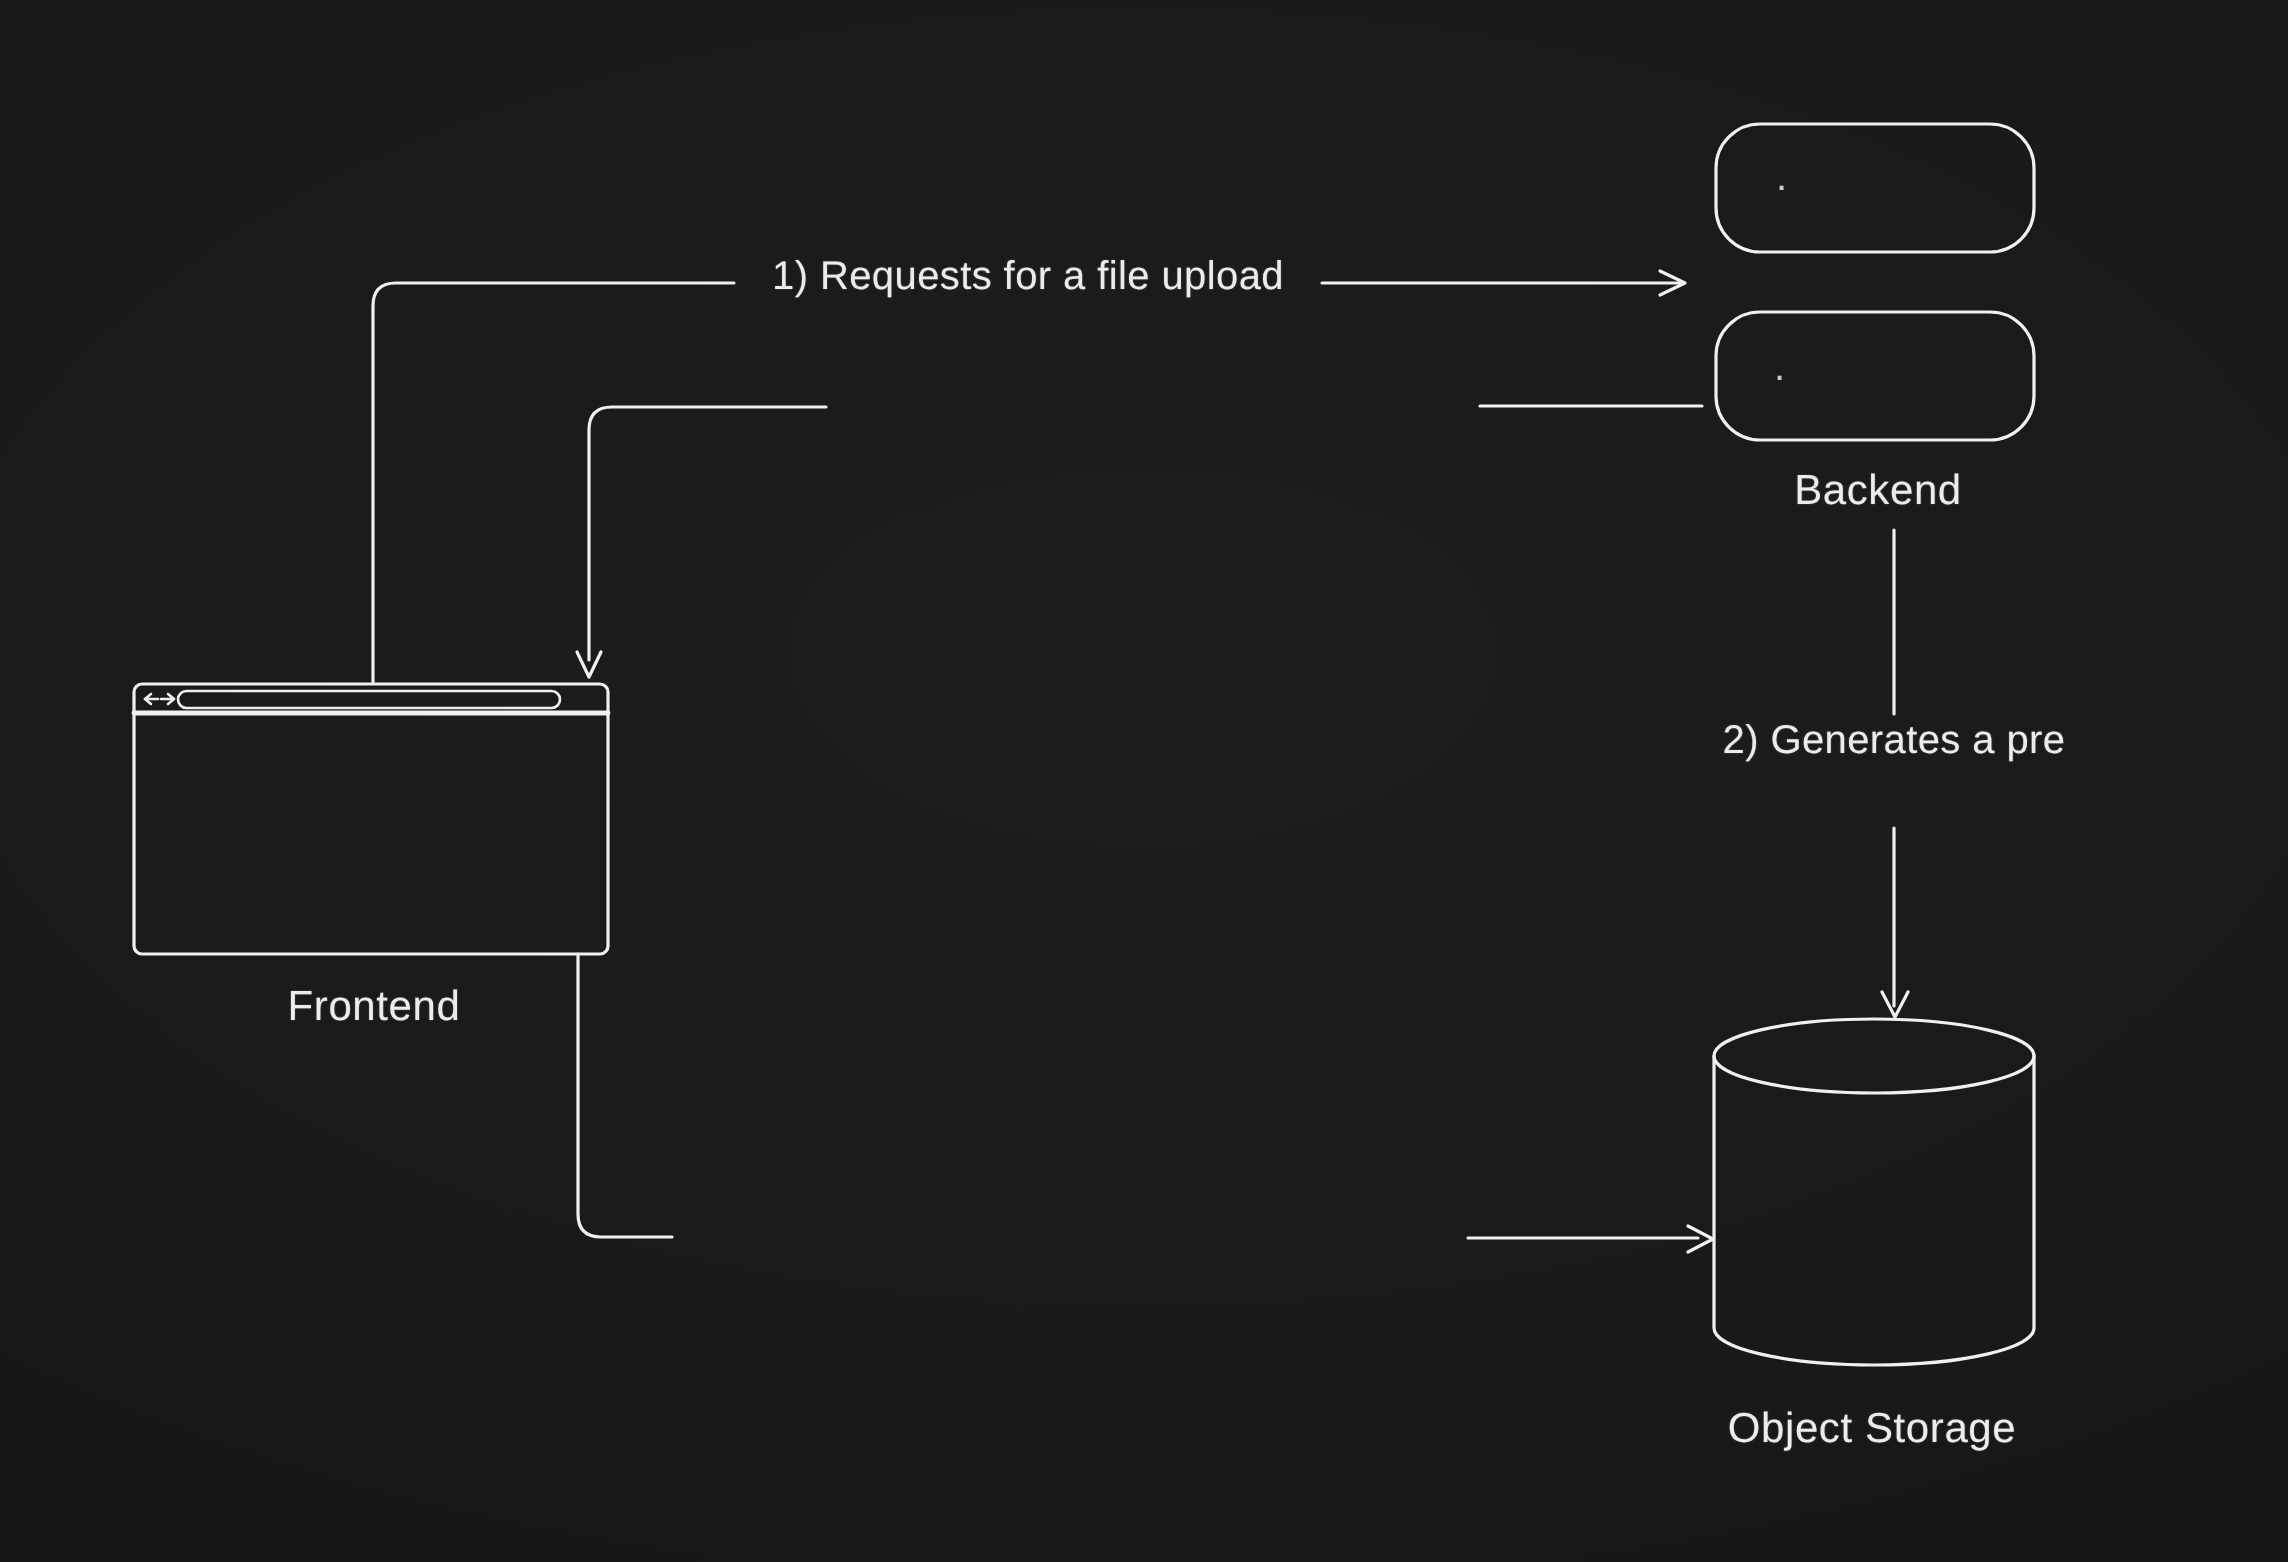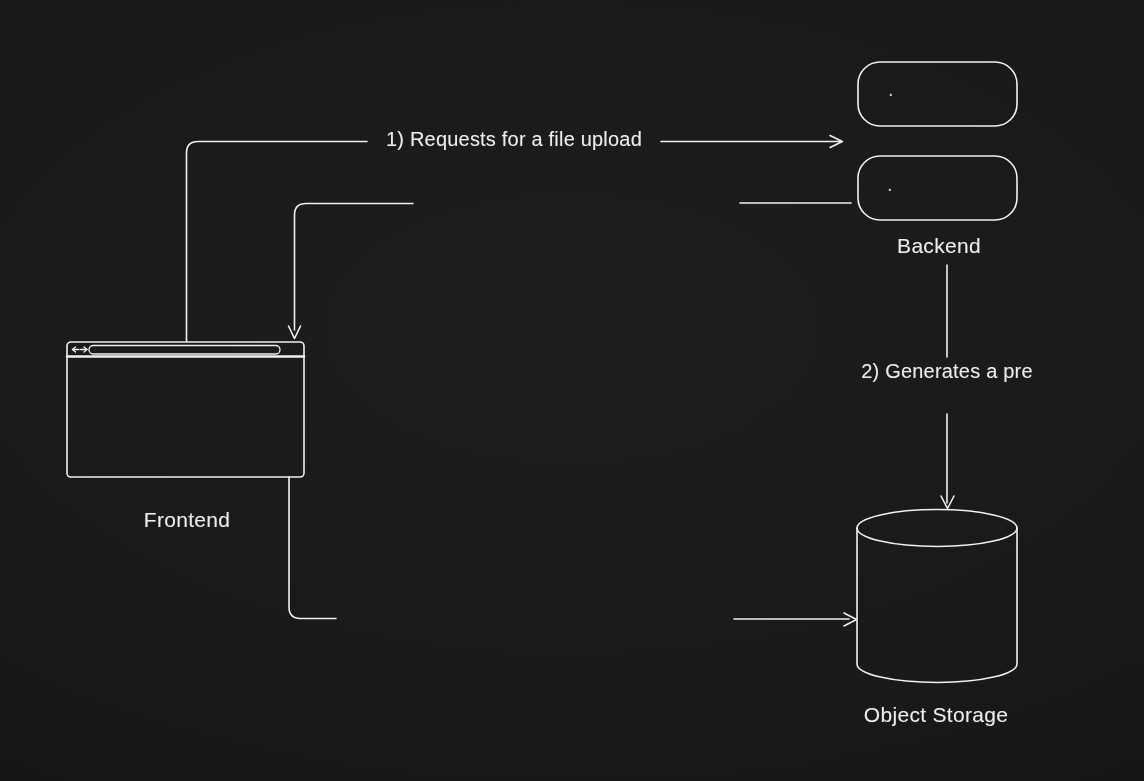"Frontend" div.lbl { margin-top: 16px -> none }
